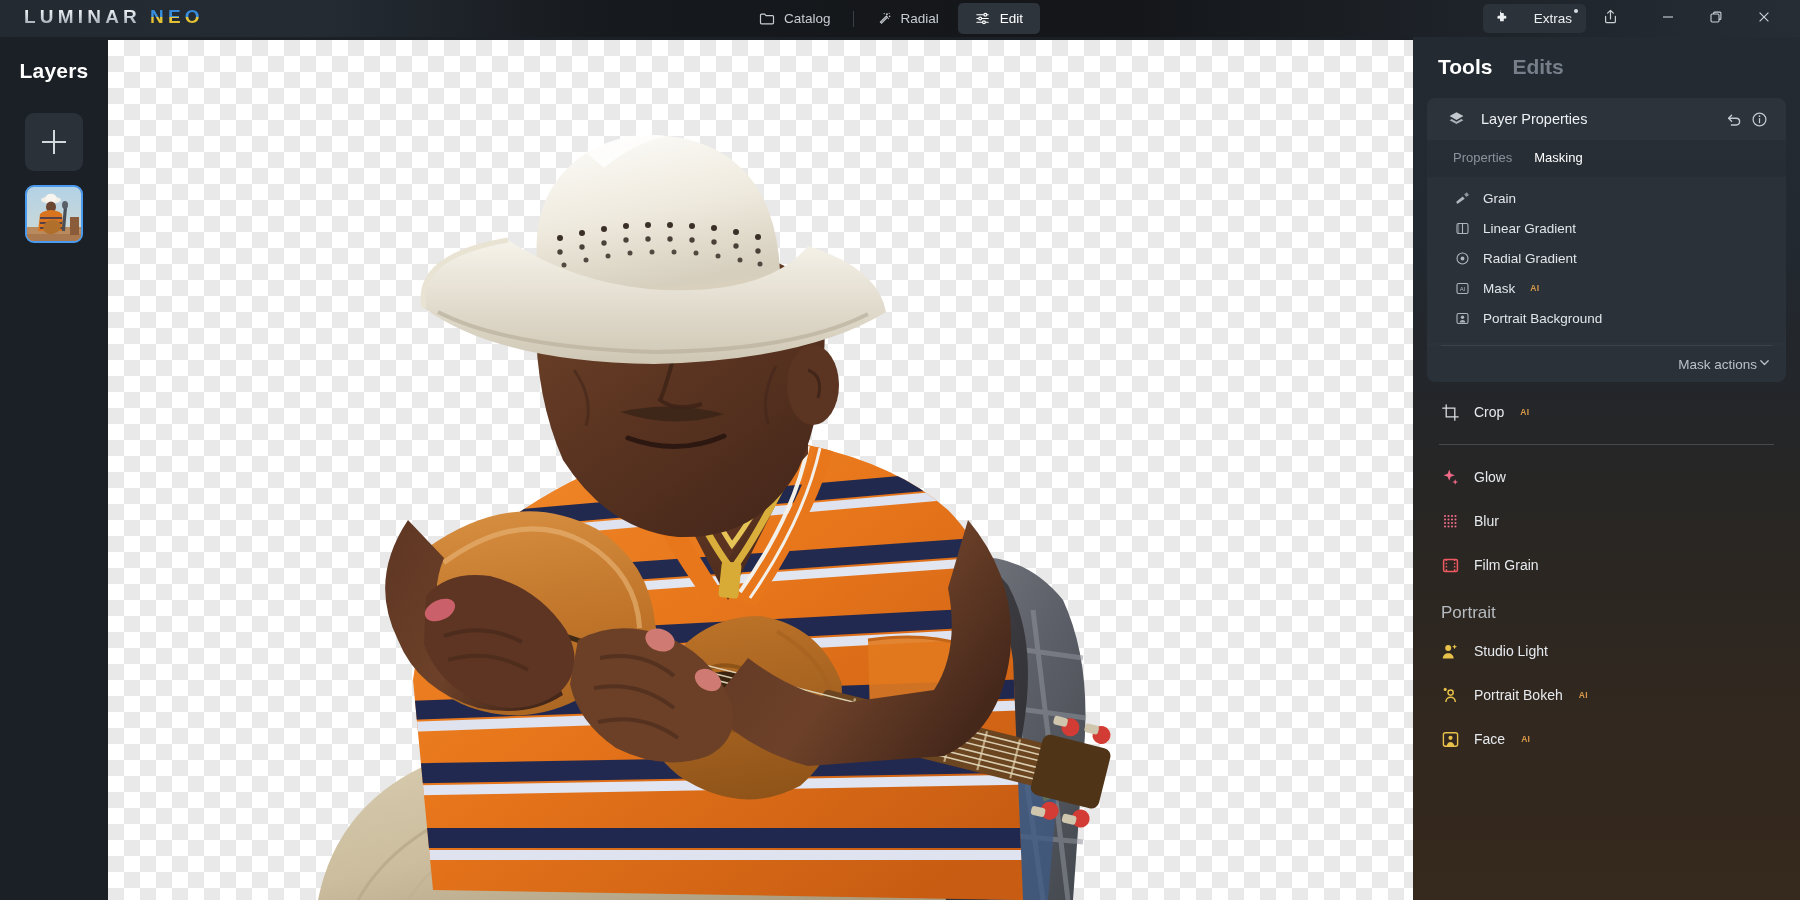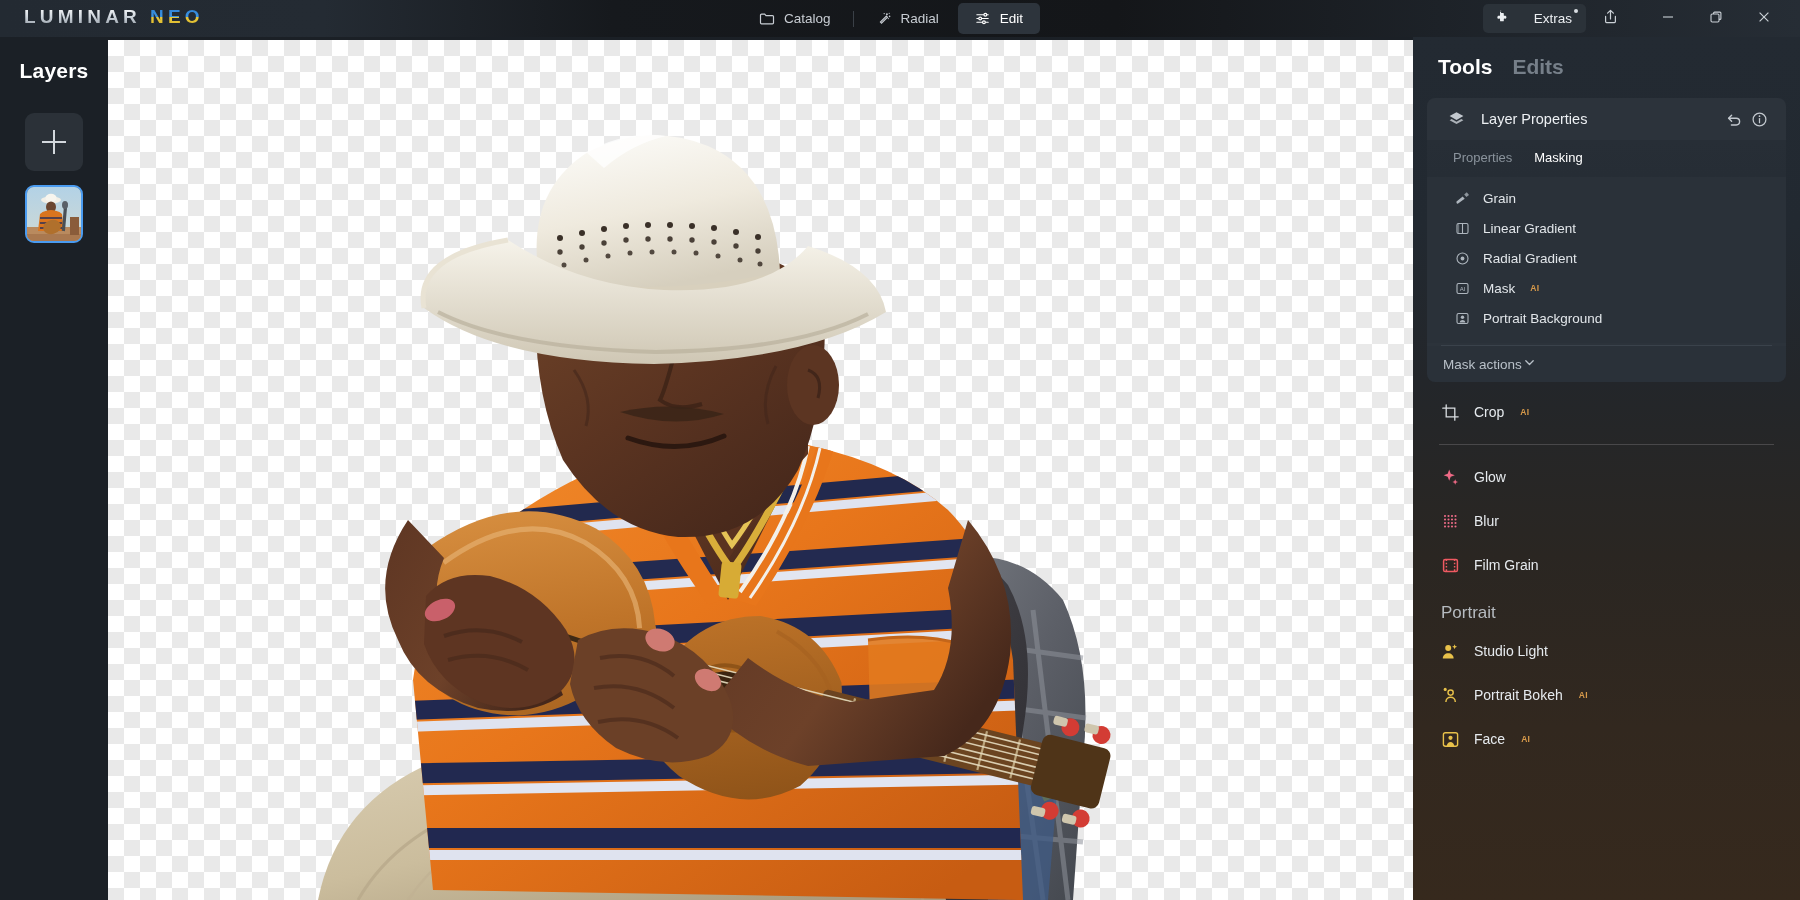"Mask actions" .mask-actions { justify-content: flex-start -> flex-end }
